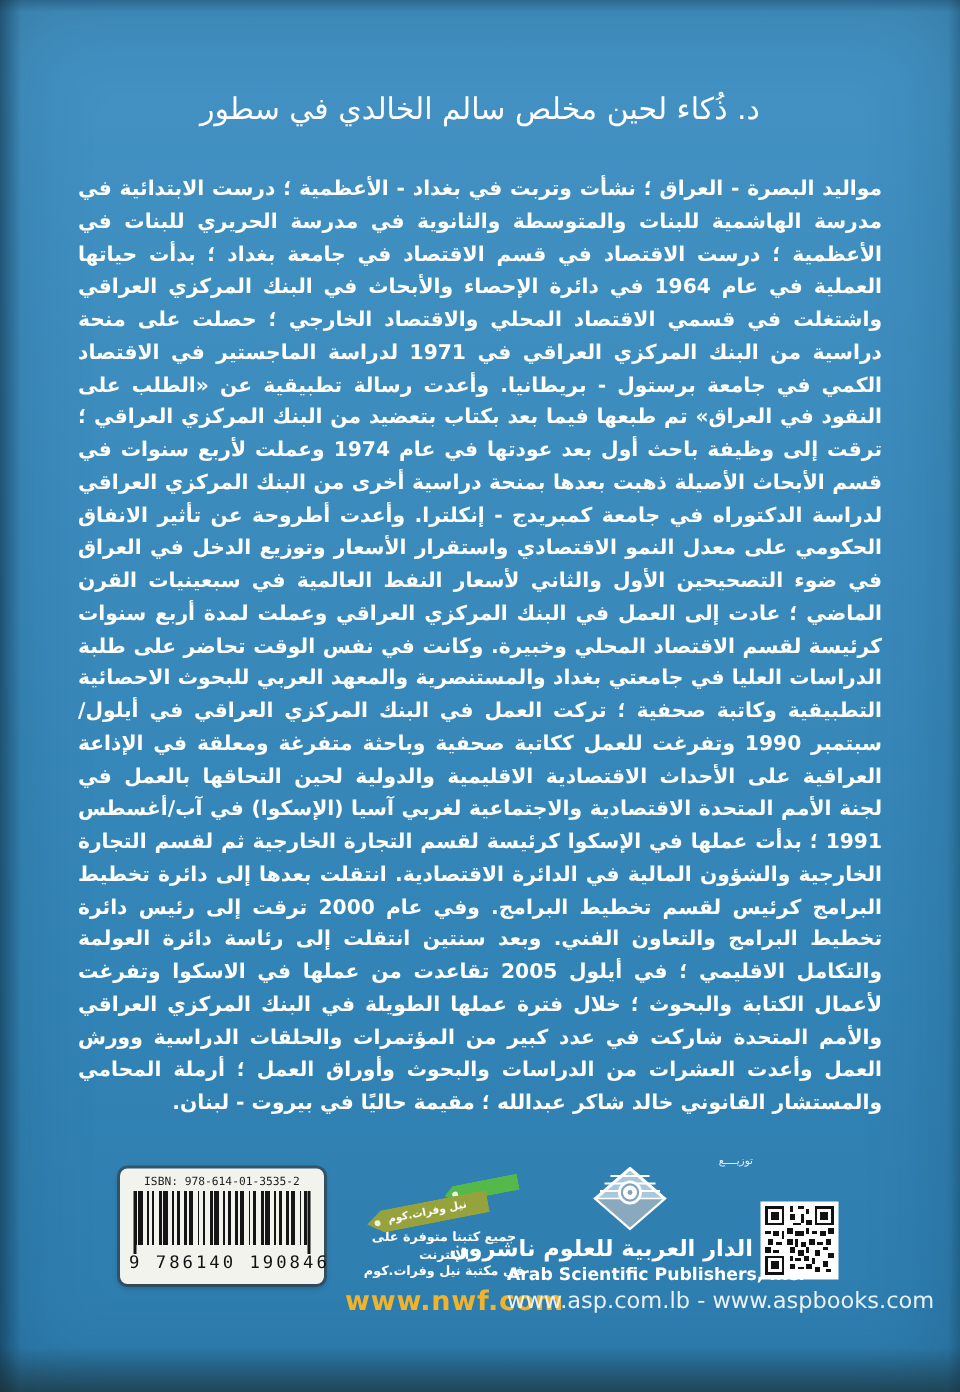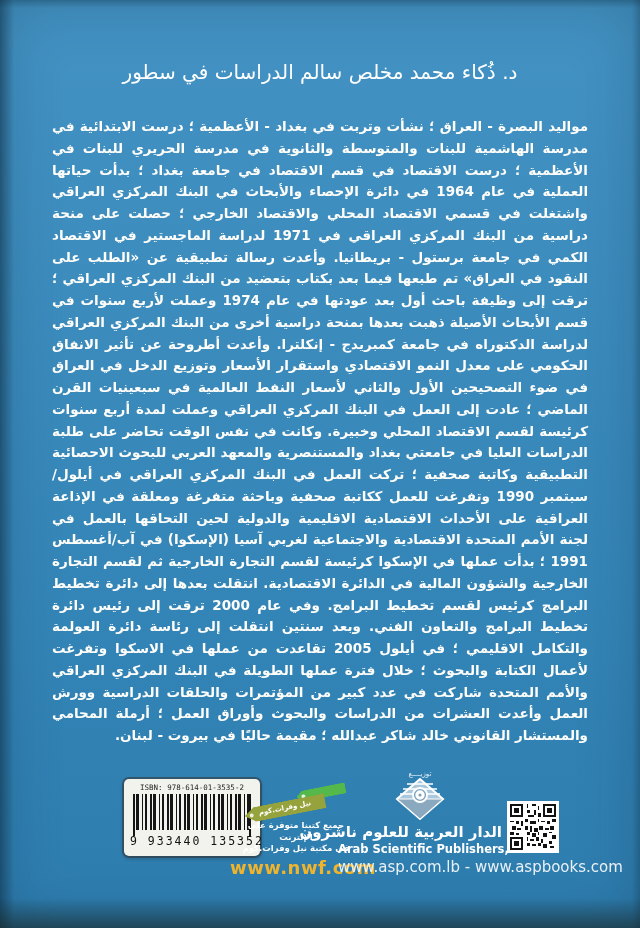"د. ذُكاء محمد مخلص سالم" div.title { text: محمد مخلص سالم الدراسات -> لحين مخلص سالم الخالدي }
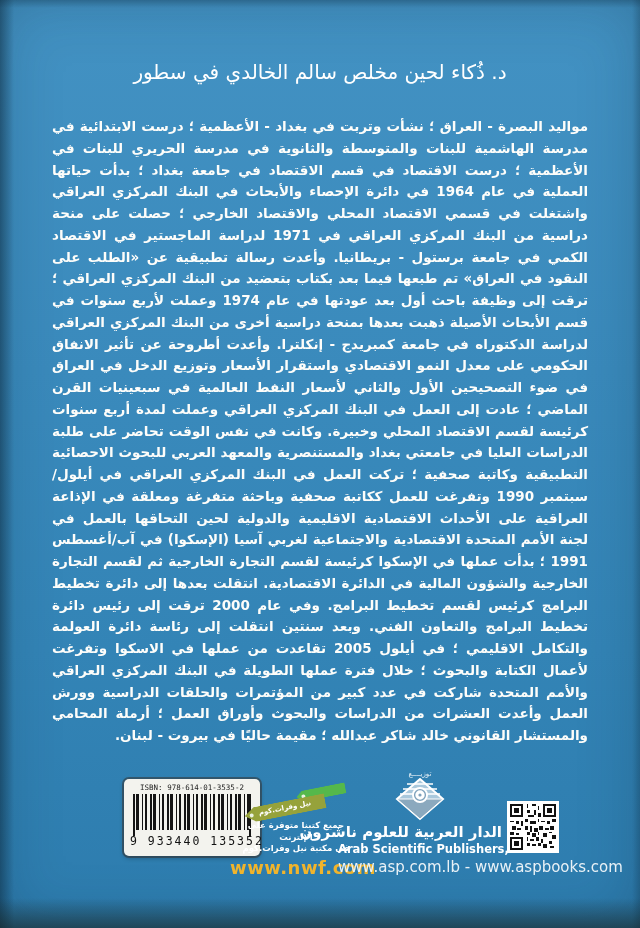"توزيــــع" .pub { text-align: center -> right }
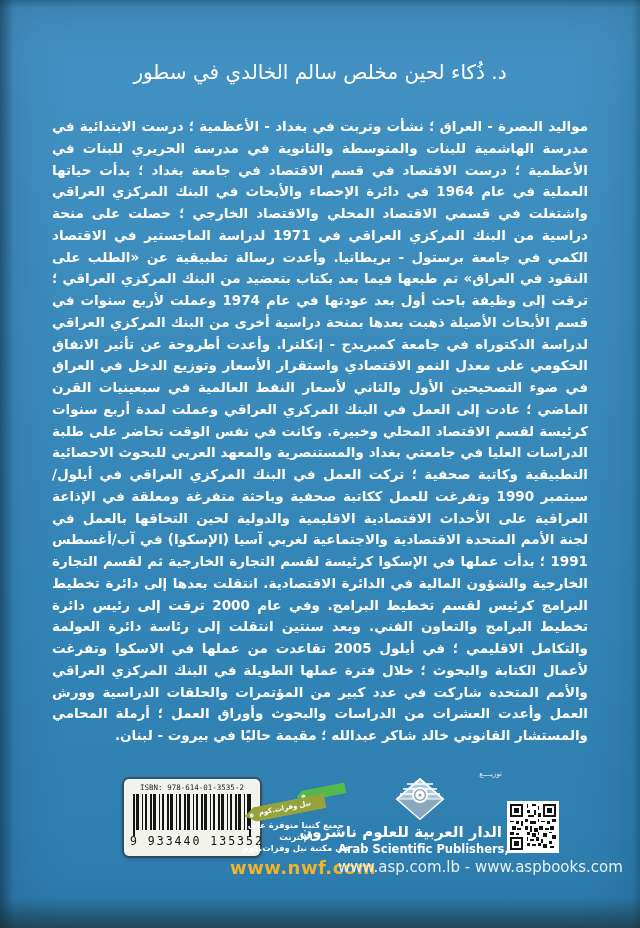"ISBN: 978-614-01-3535-2" .barcode-box { margin-left: 44px -> none }
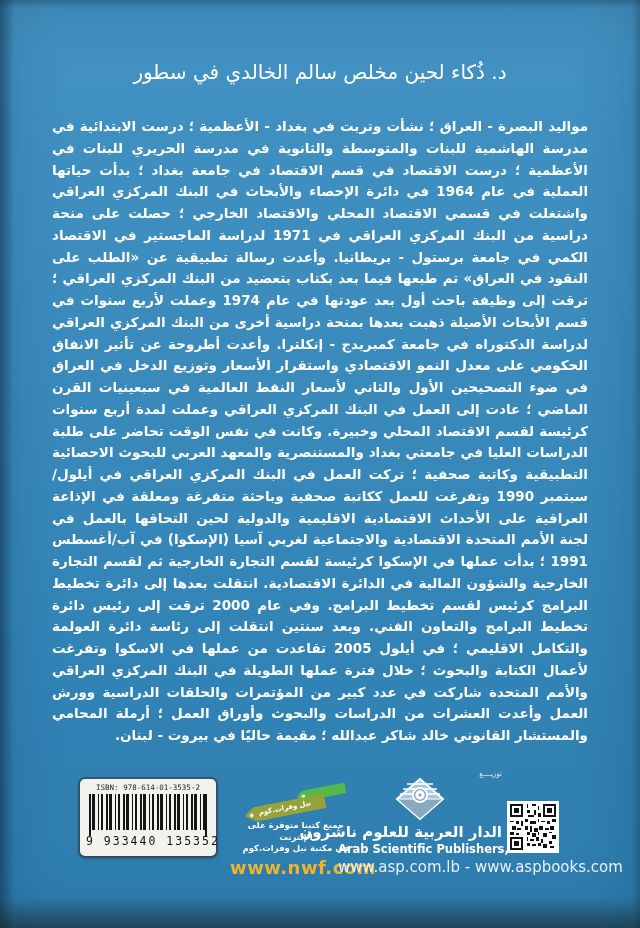"9 933440 135352" div.barcode-number { text: 933440 135352 -> 786140 190846 }
